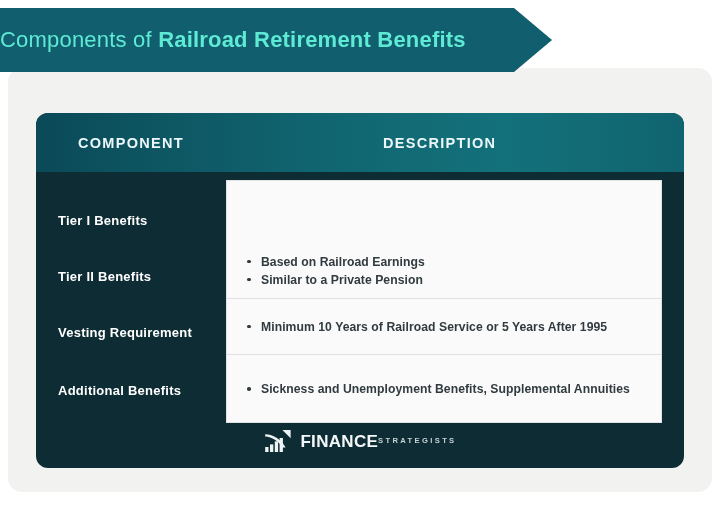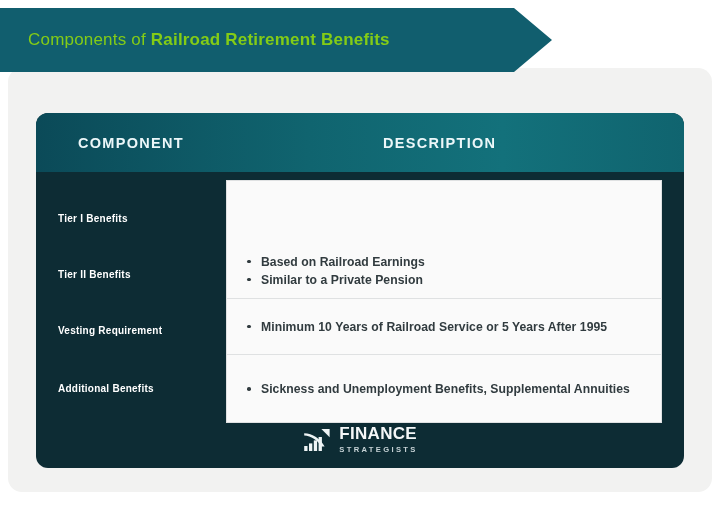"Components of Railroad Retirement" .title-banner-text { color: #84cc16 -> #5eead4; font-size: 17px -> 22px; margin-left: 28px -> none }
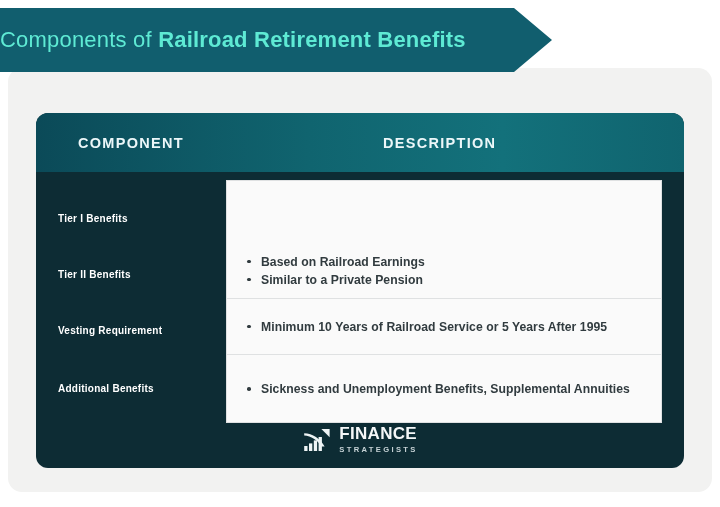"Tier I Benefits" .row-label { font-size: 10px -> 13px }
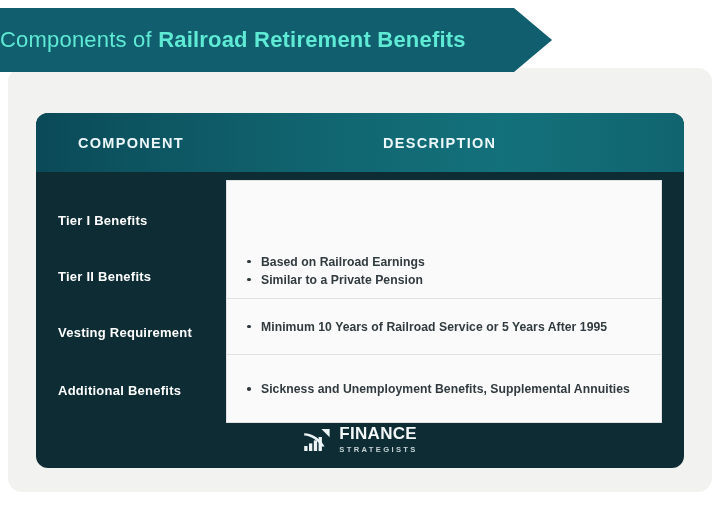"FINANCE" .logo-text { flex-direction: column -> row }
